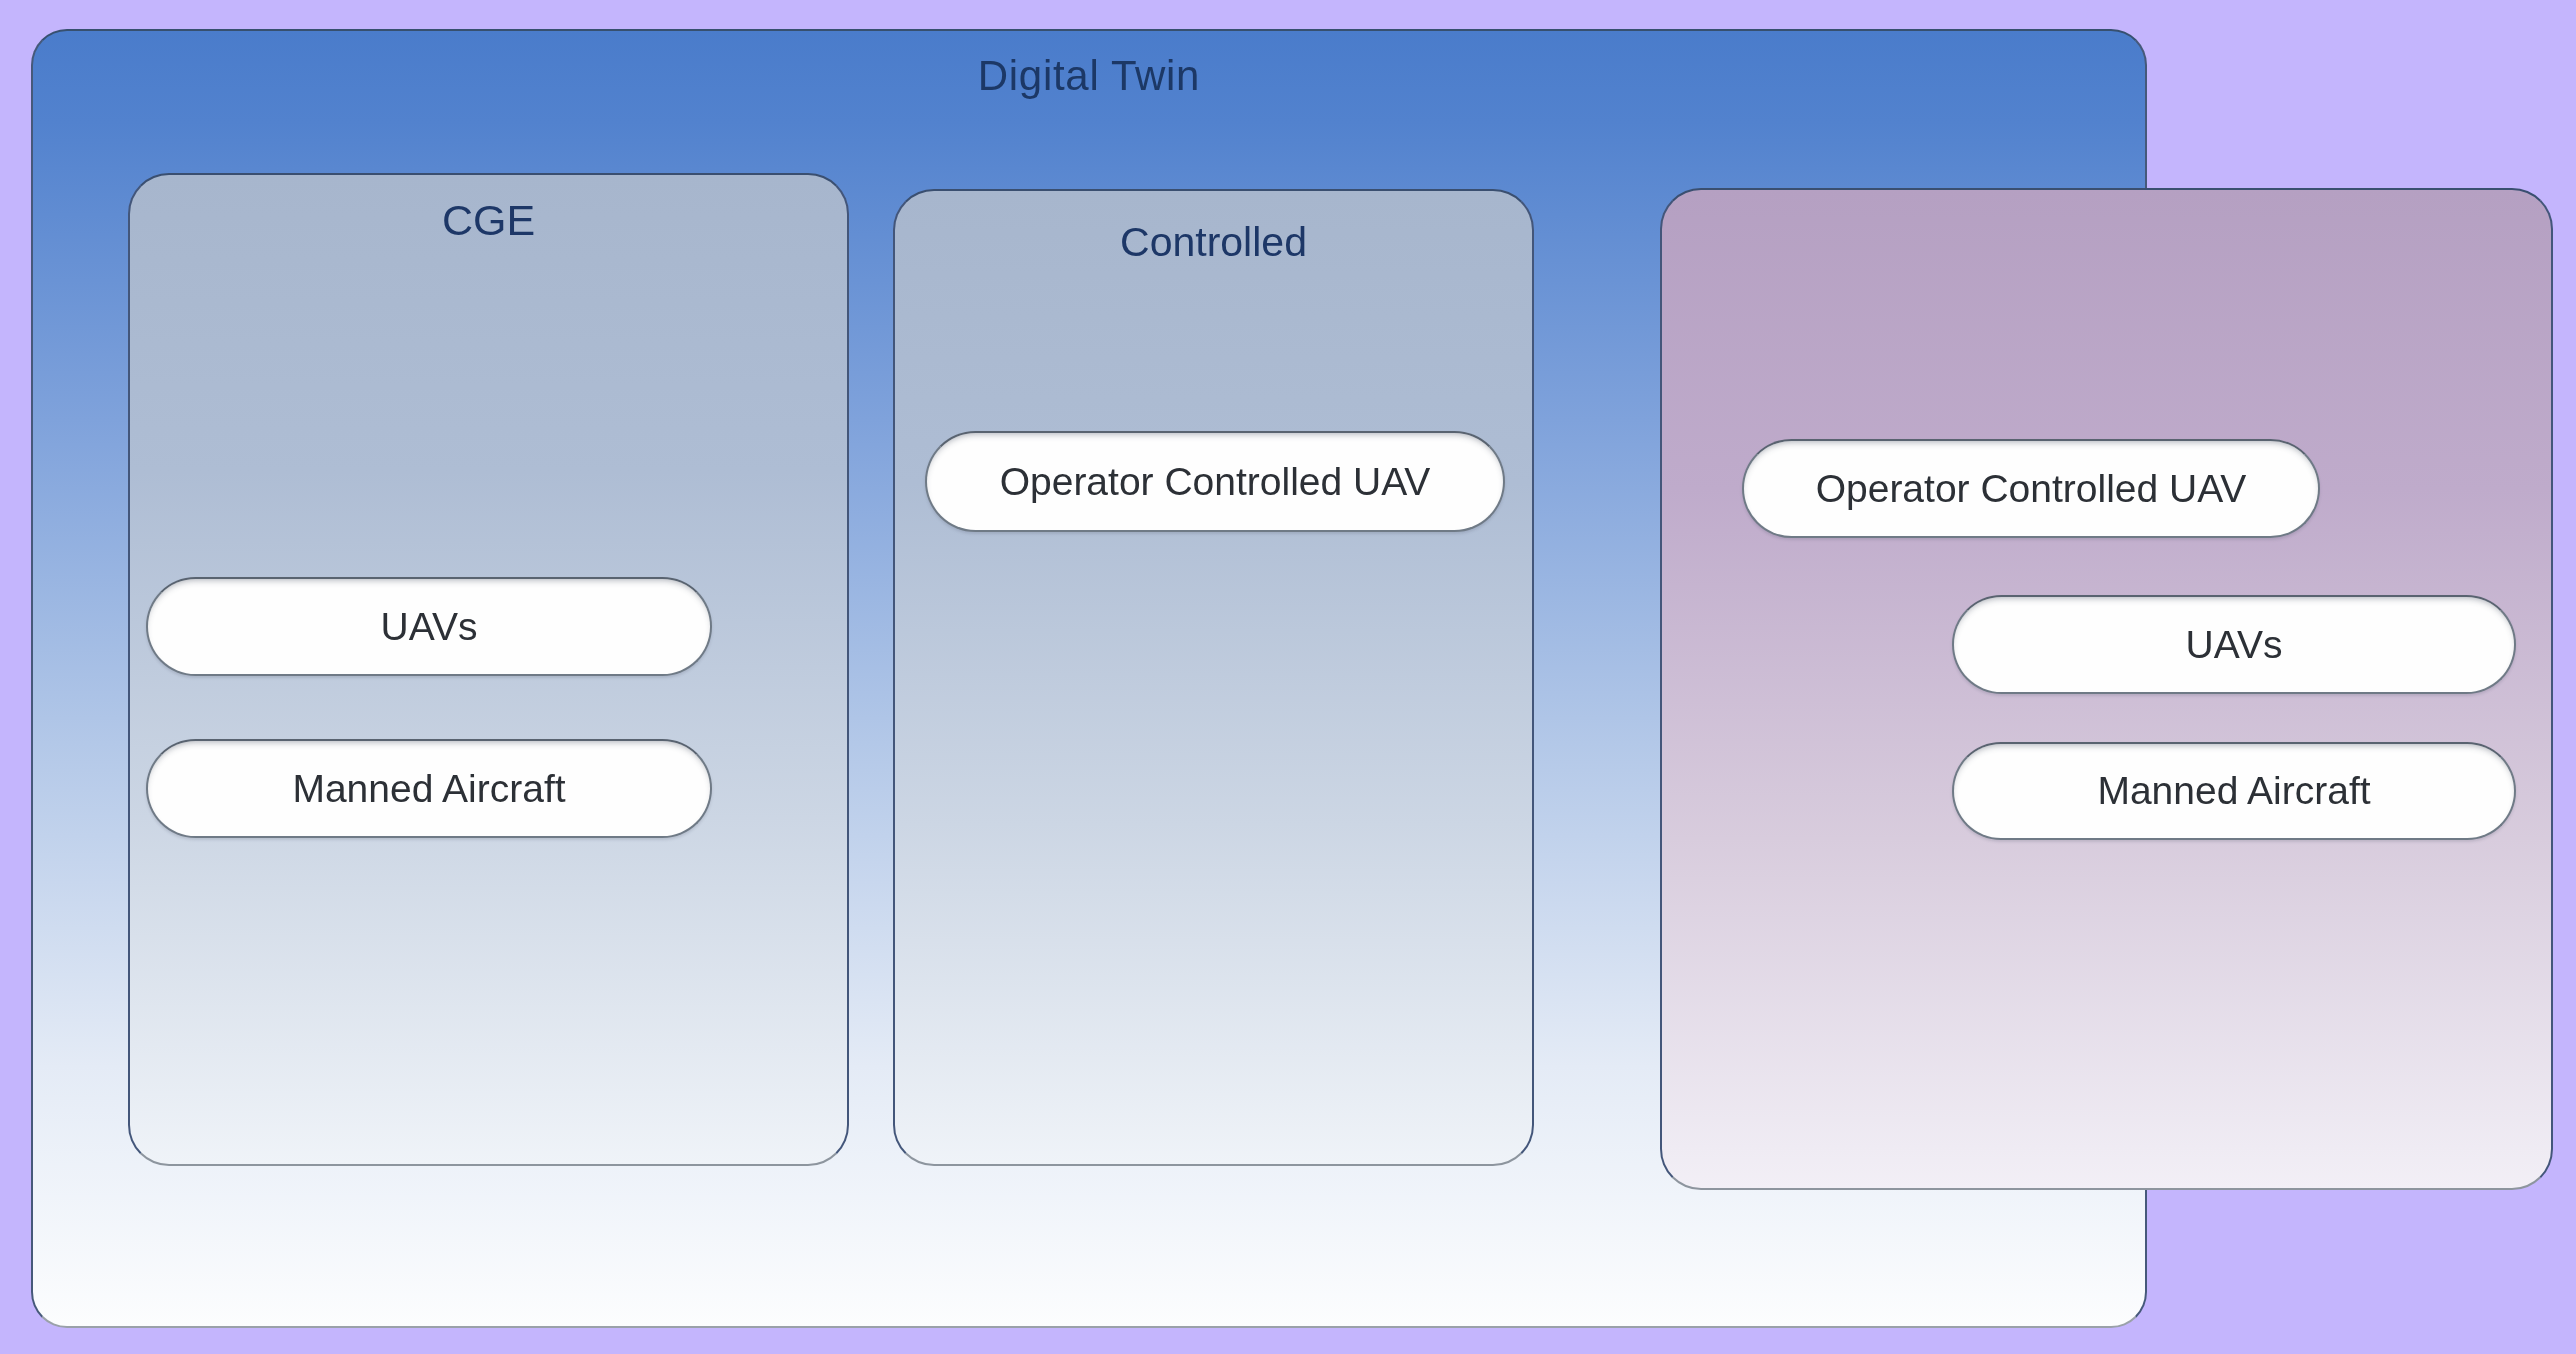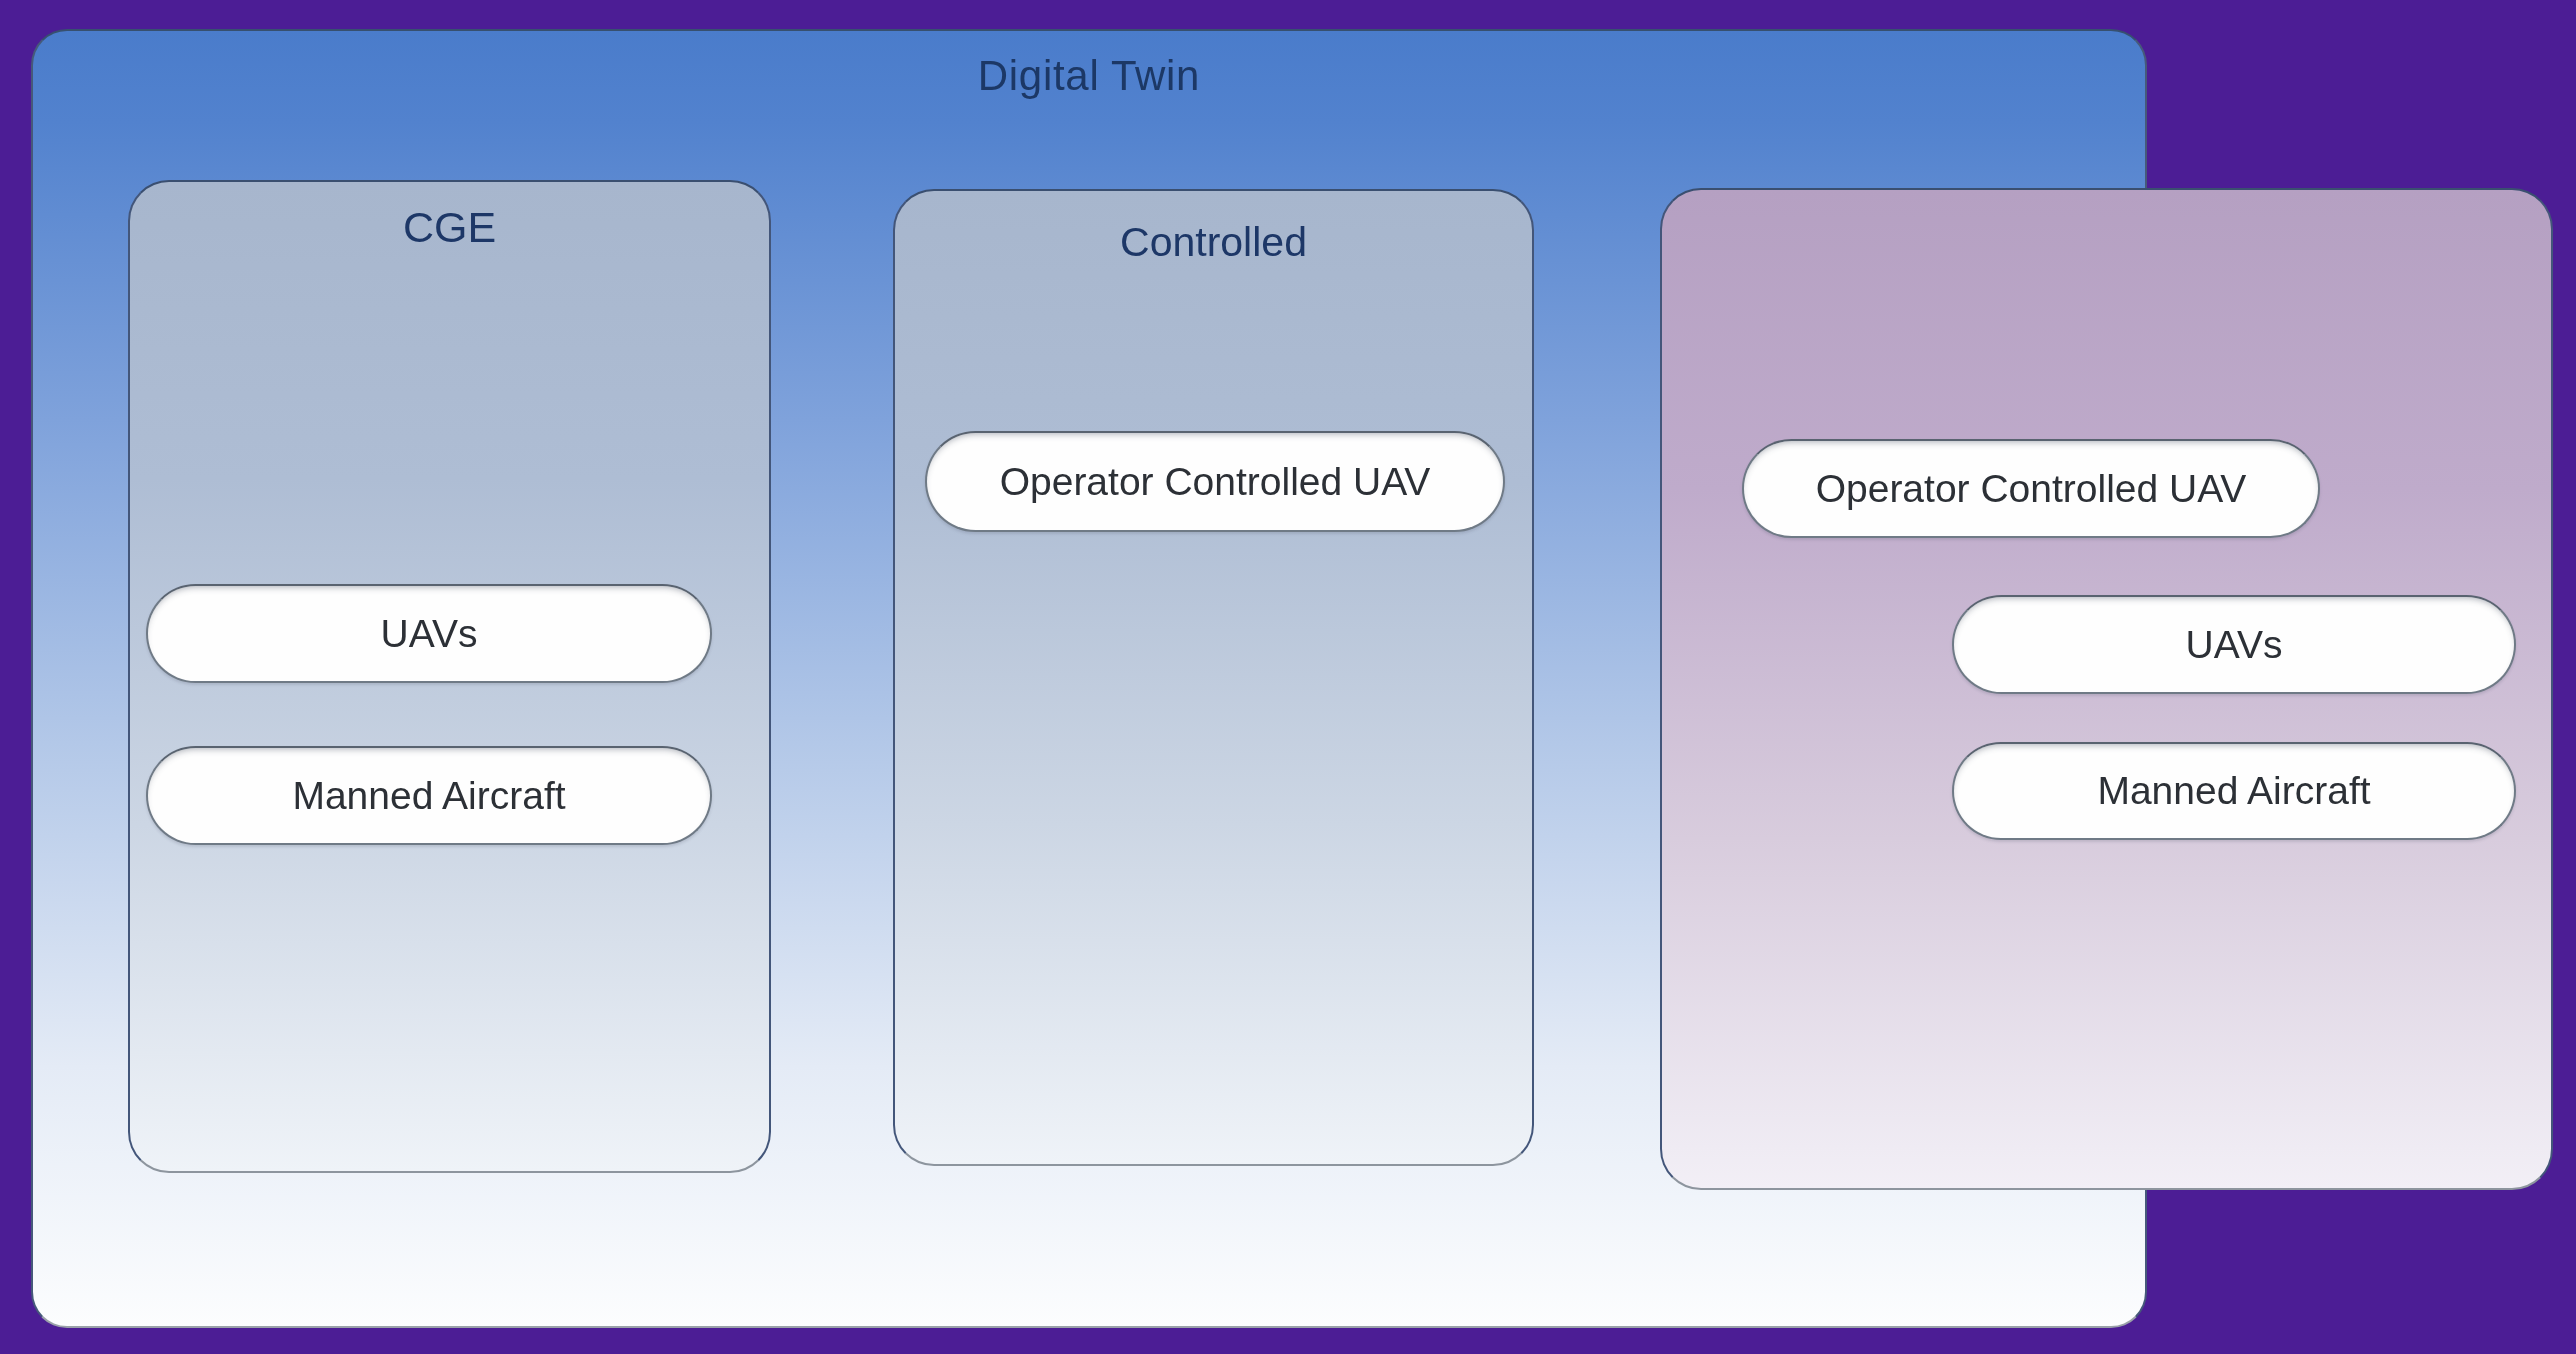"Digital Twin" #canvas { background: #4c1d95 -> #c4b5fd }
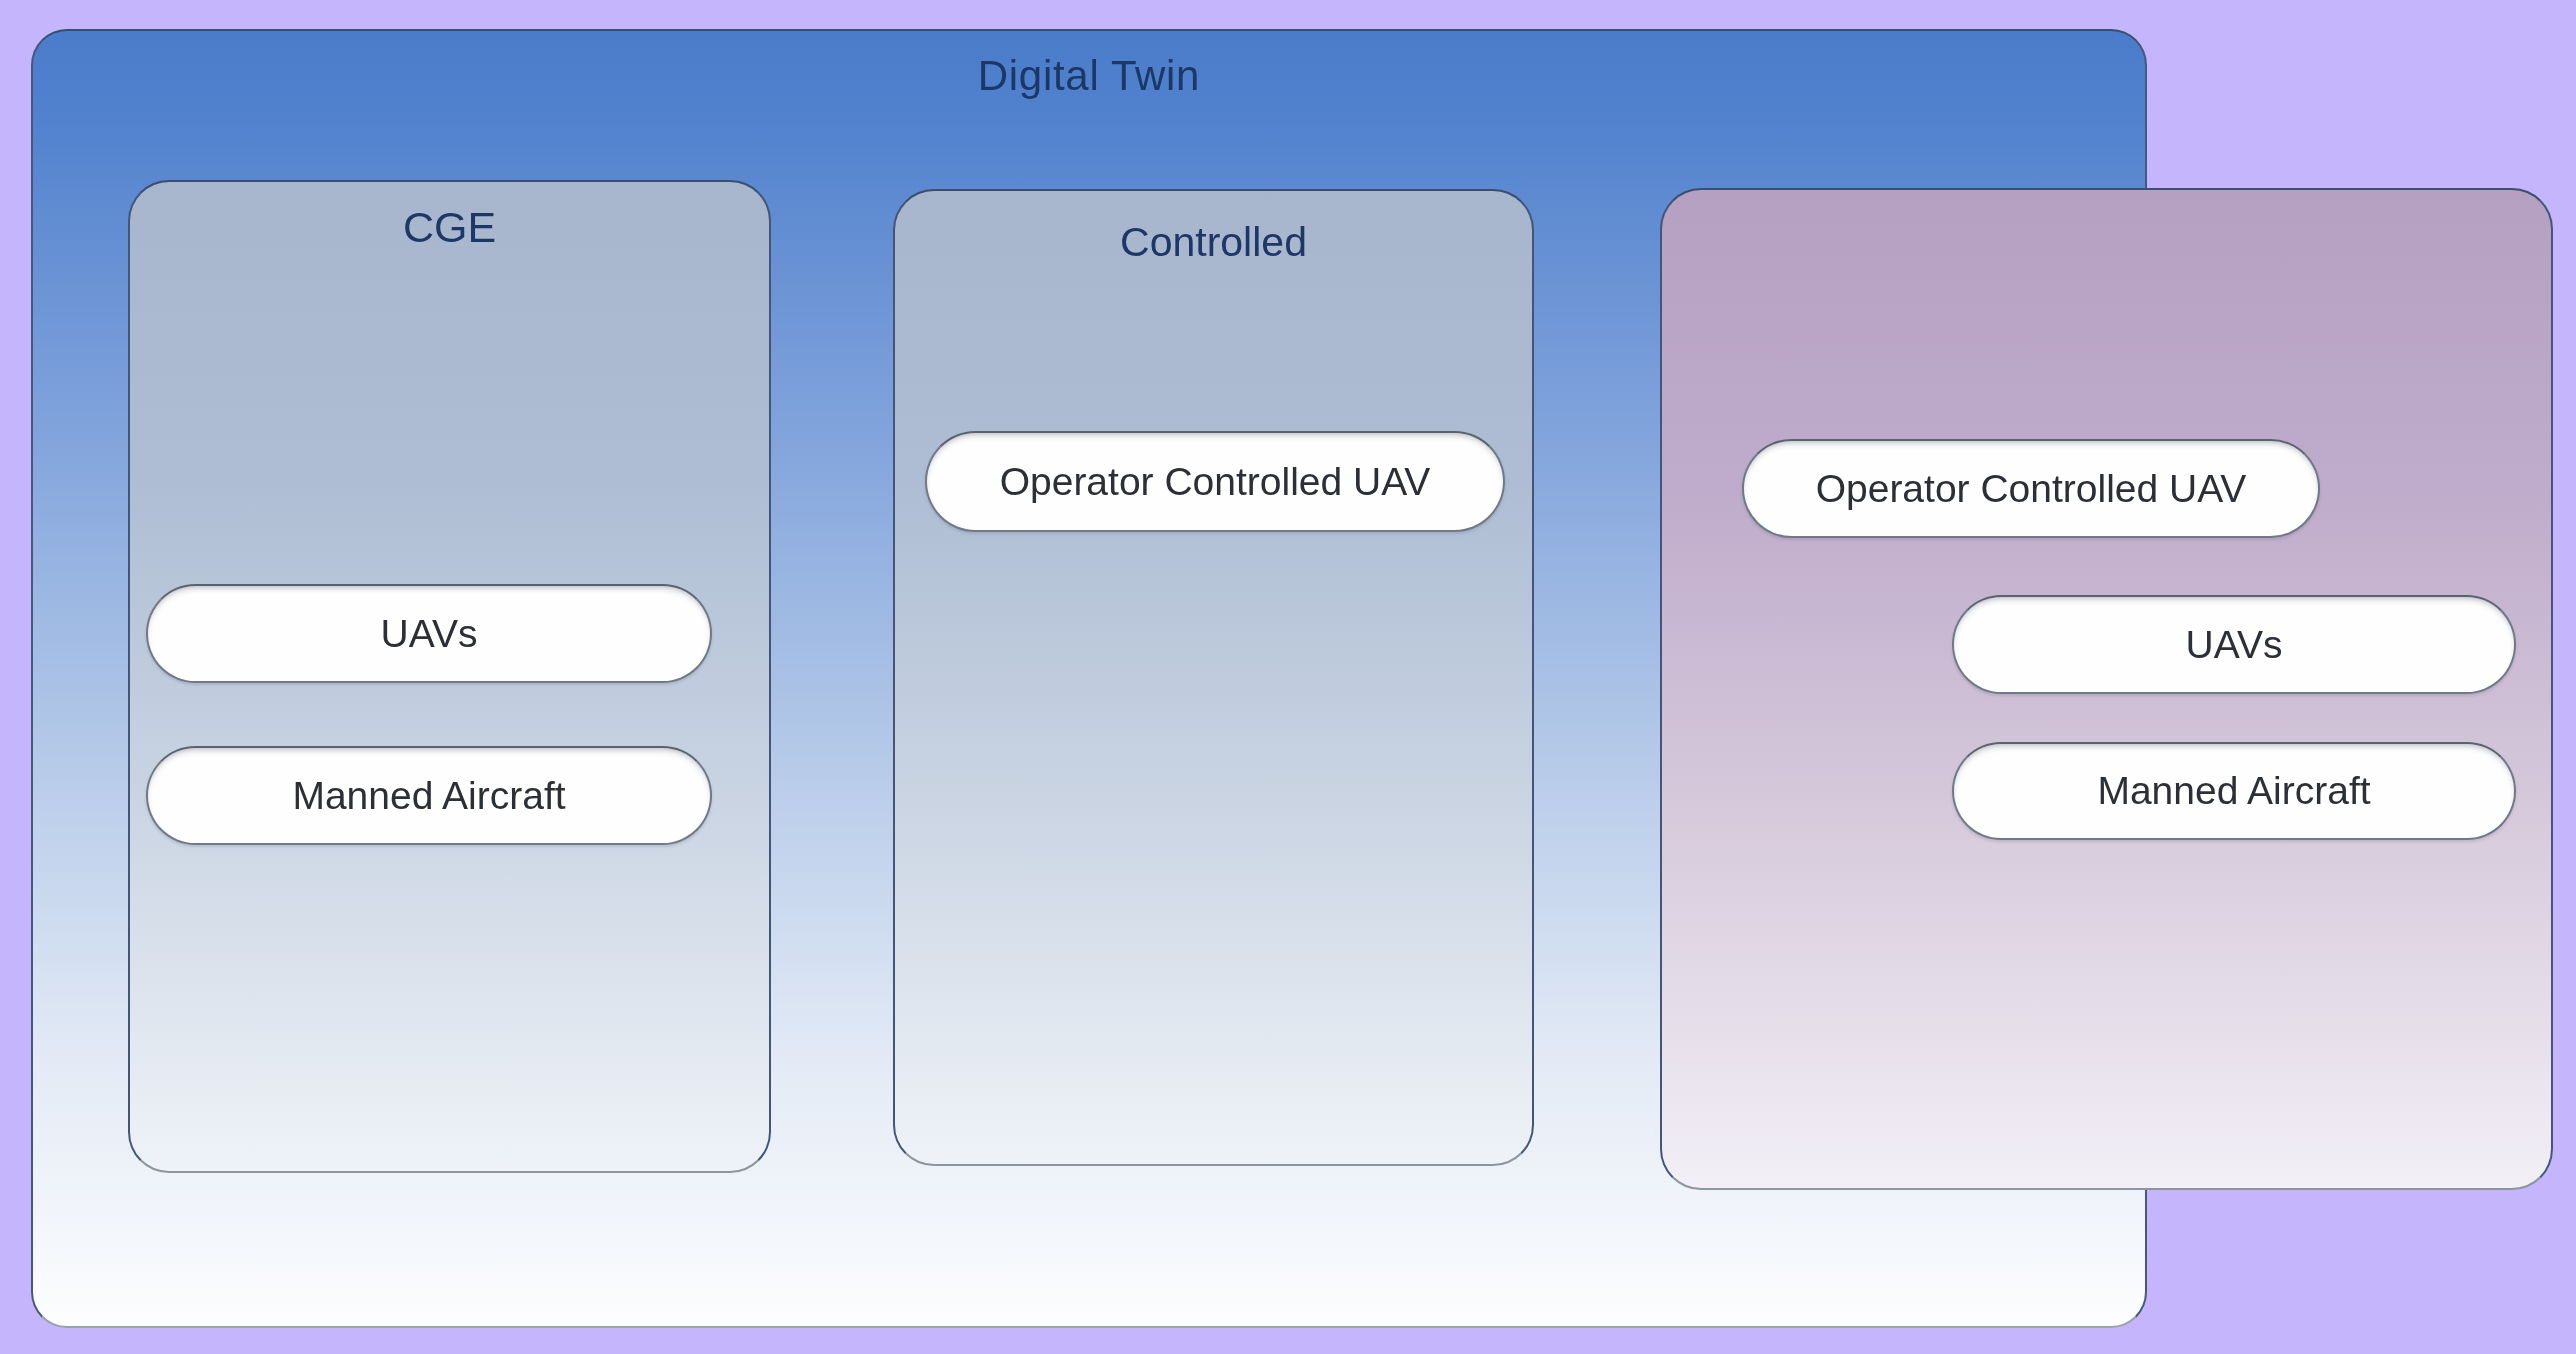"CGE" #panel-cge { top: 180px -> 173px; width: 643px -> 721px }
